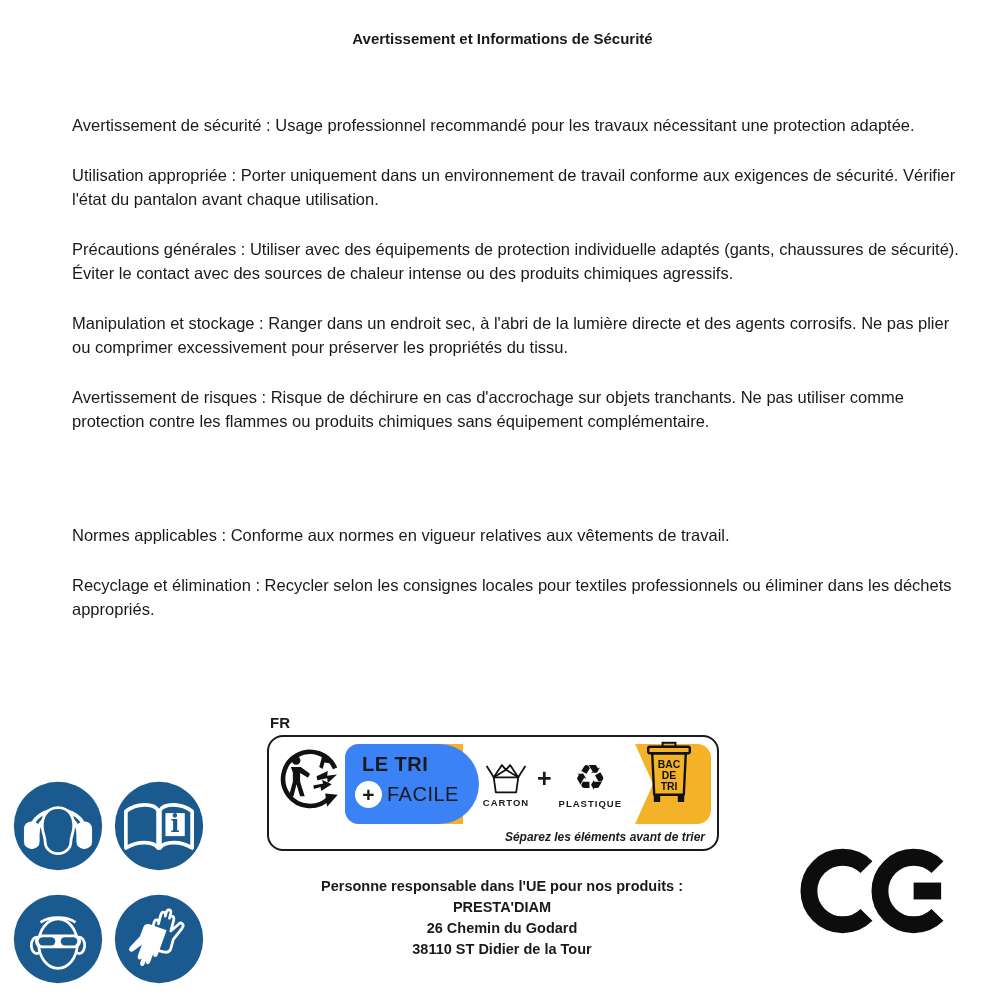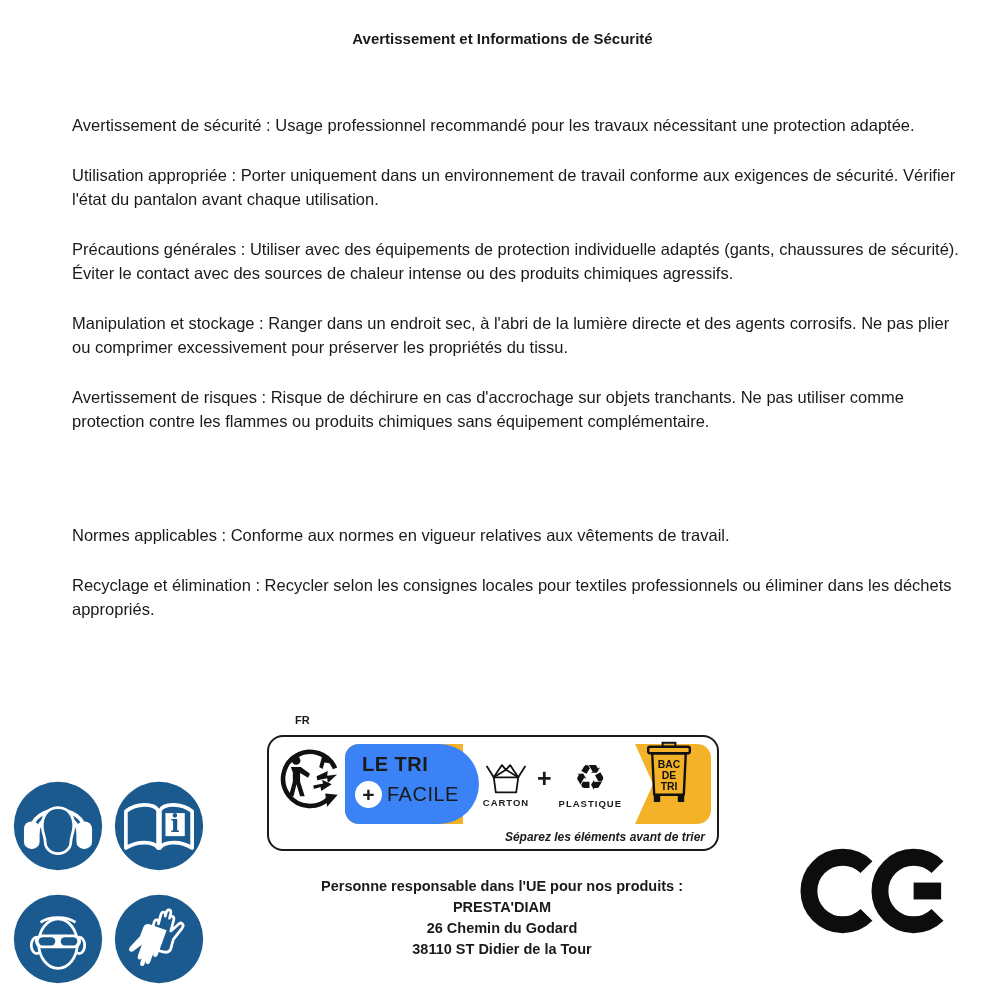"FR" .fr-code { font-size: 11px -> 15px; margin-left: 25px -> none }
